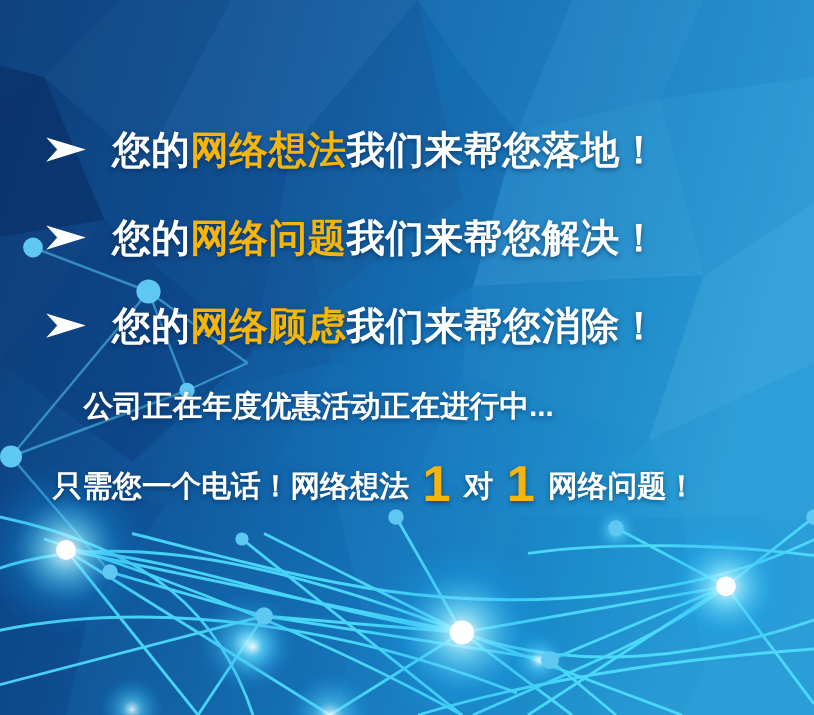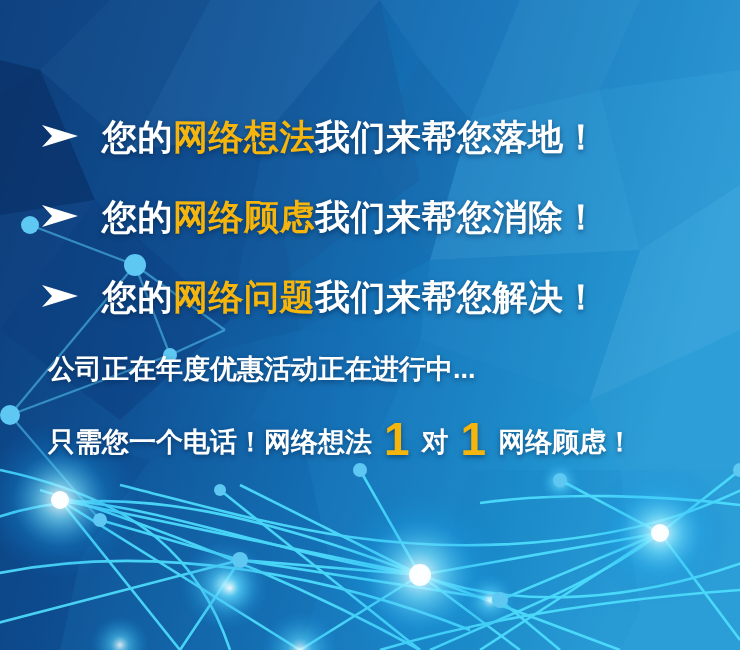"您的网络顾虑我们来帮您消除！" div.bullet-row { order: before "您的网络问题我们来帮您解决！" -> after "您的网络问题我们来帮您解决！" }
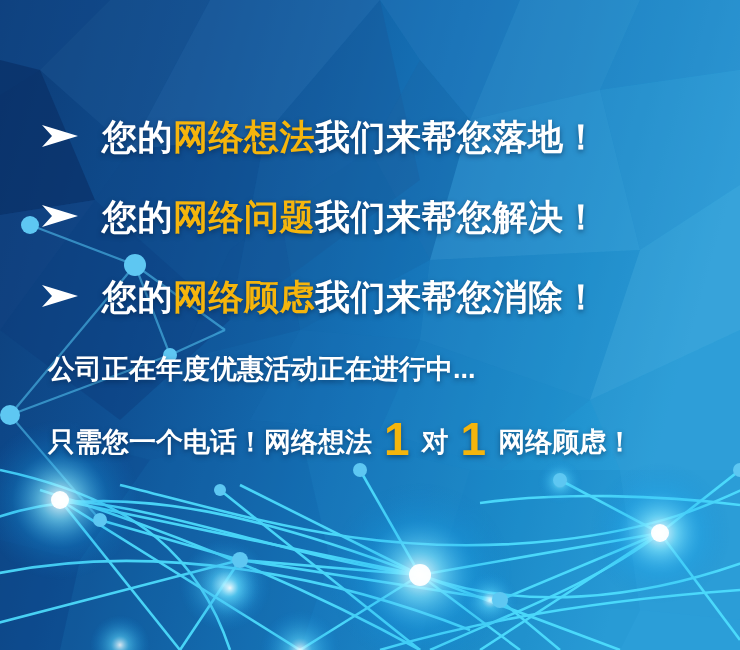"公司正在年度优惠活动正在进行中..." .promo-line.first { margin-left: none -> 28px }
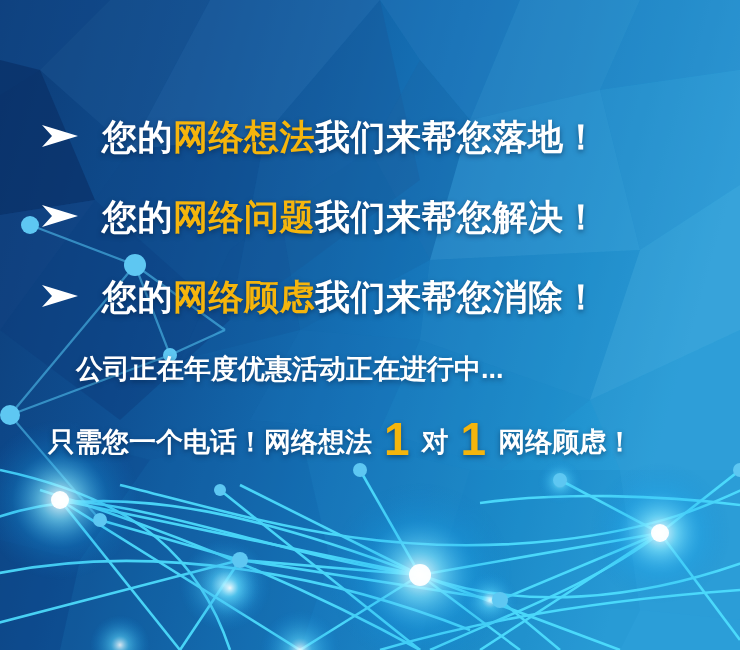"网络顾虑！" span { text: 顾虑 -> 问题 }
